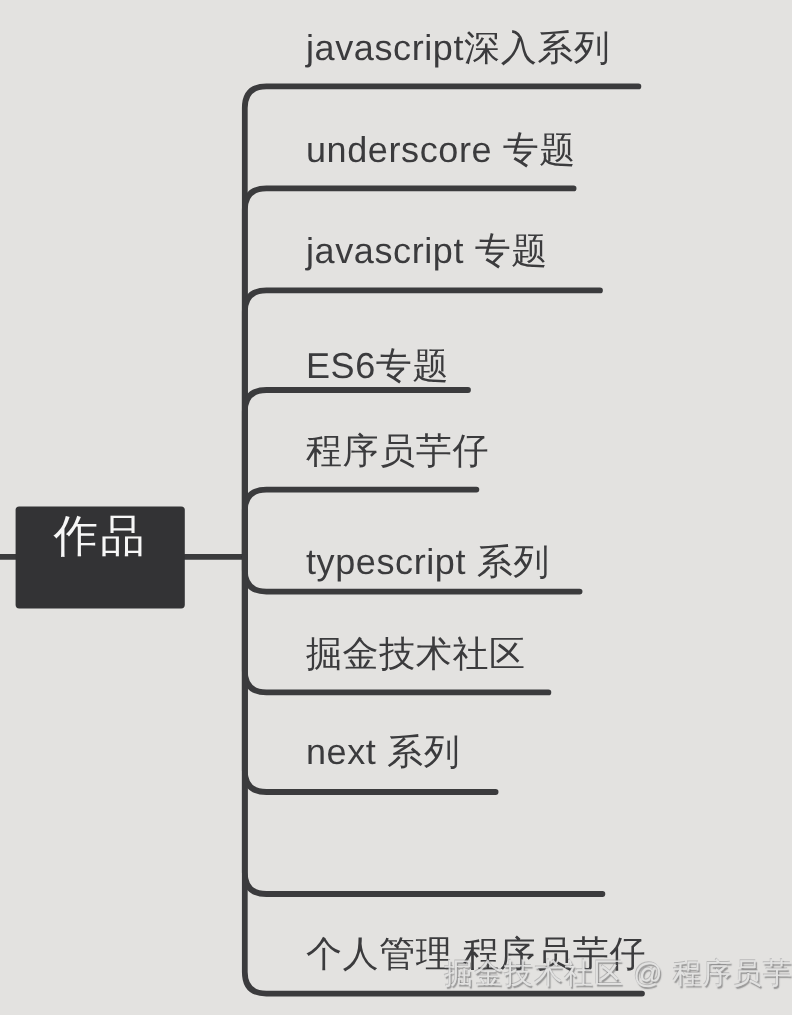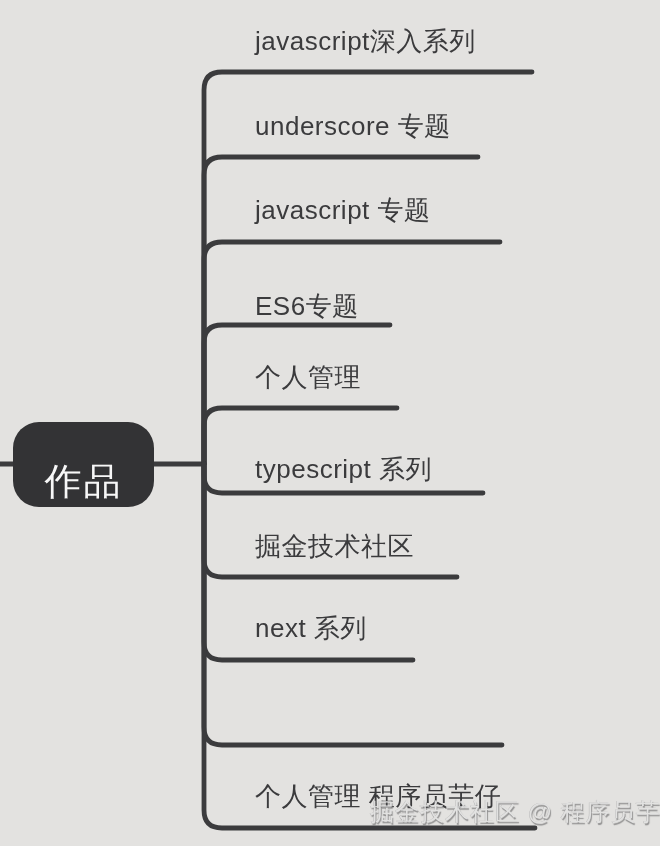"javascript深入系列" .branch-label { font-size: 26px -> 30px }
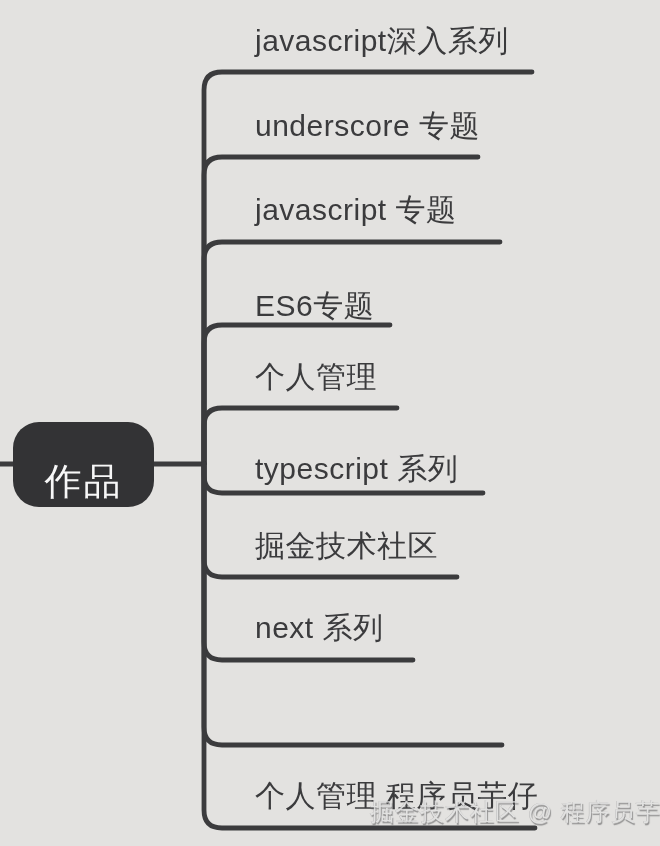"个人管理" div.branch-label { text: 个人管理 -> 程序员芋仔 }
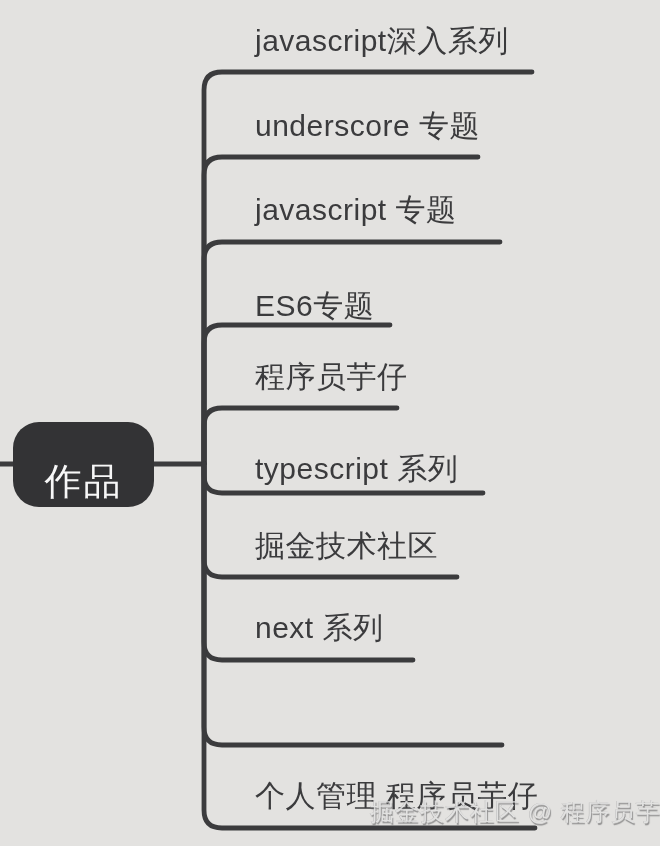"作品" .root-node { align-items: flex-end -> flex-start; border-radius: 26px -> 3px }
